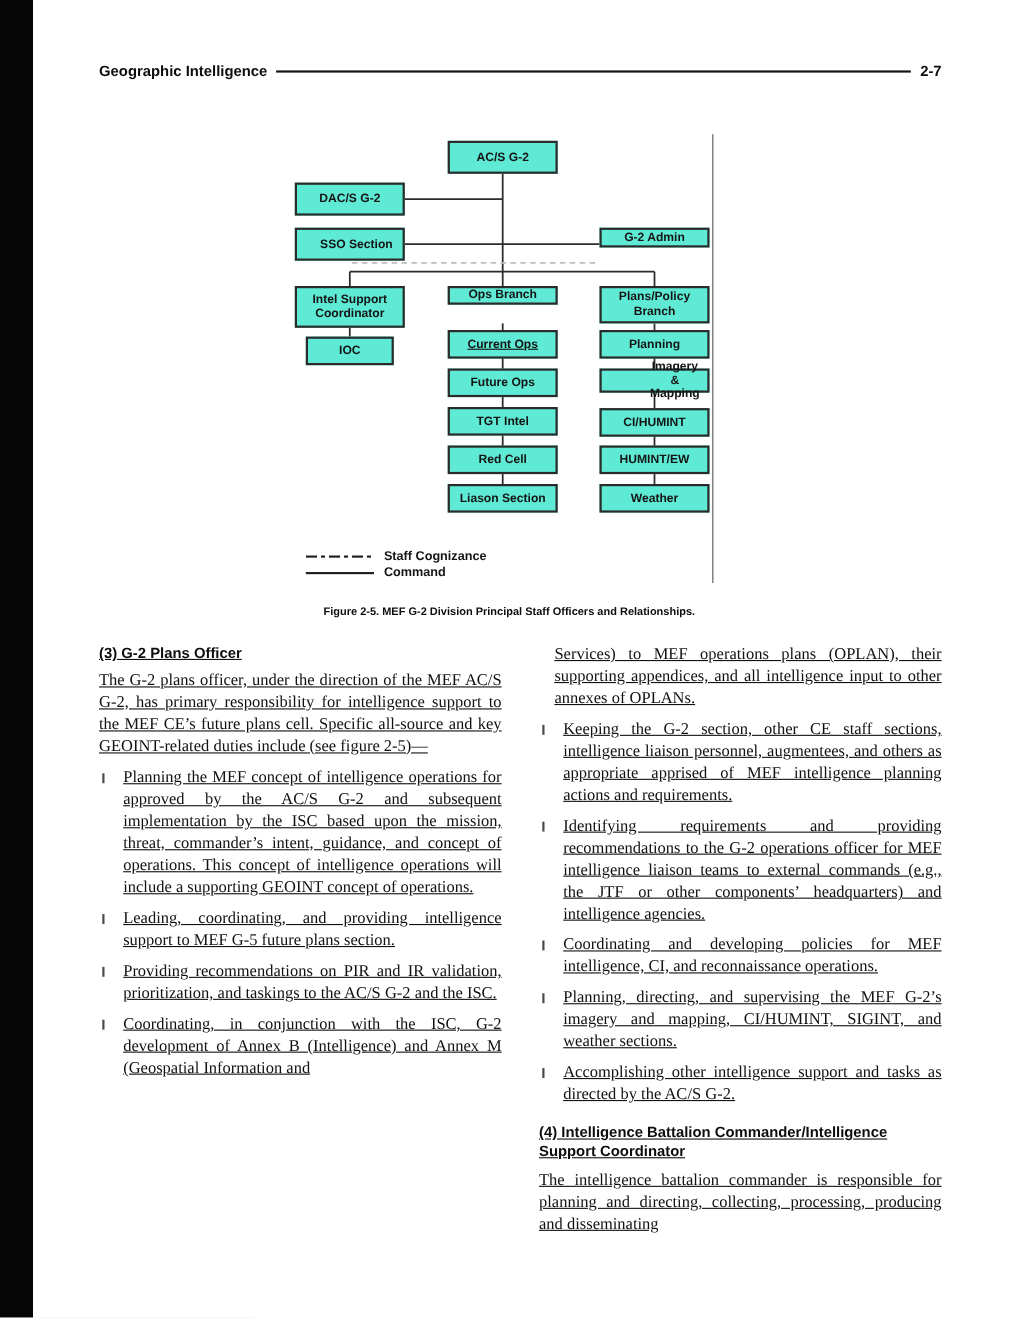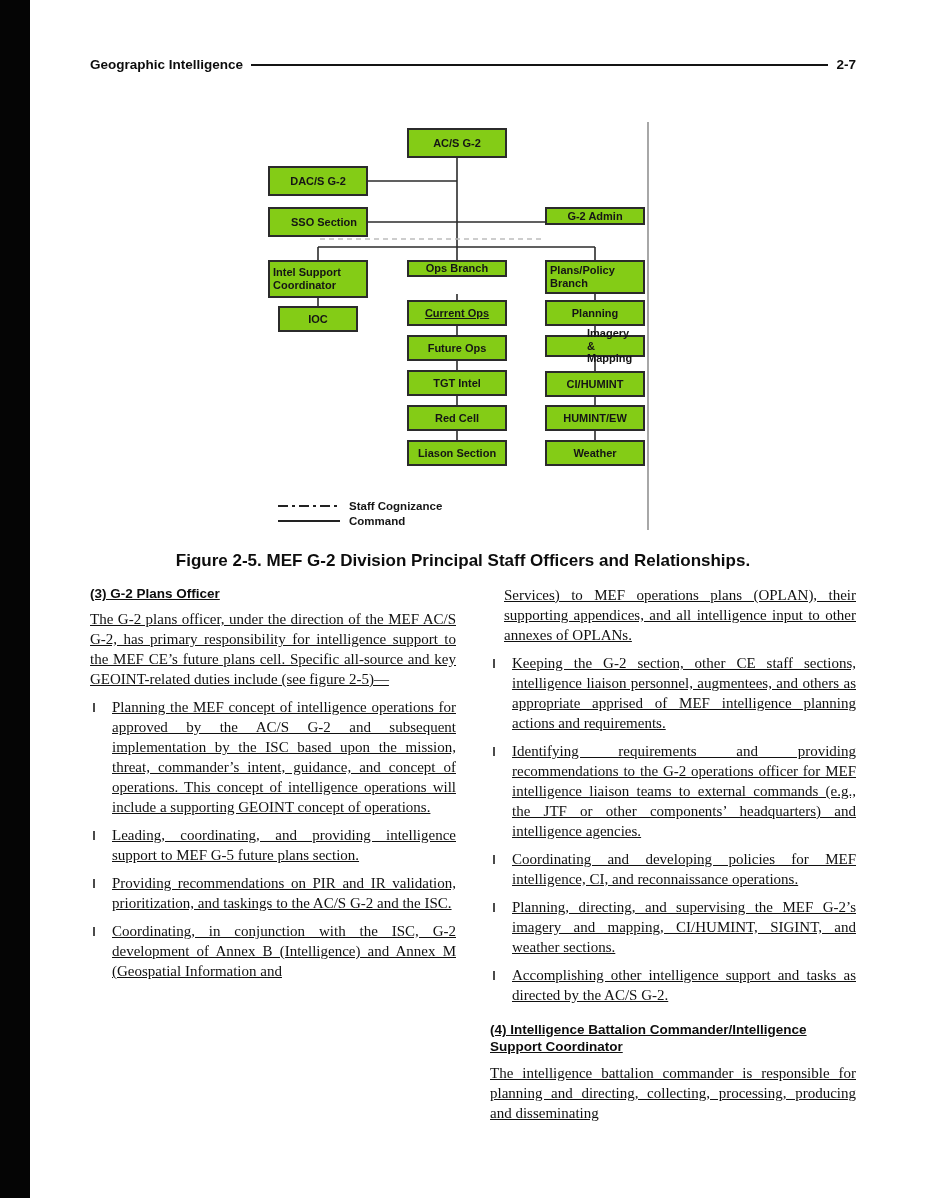"AC/S G-2" .obox { background: #84cc16 -> #5eead4; text-align: left -> center }
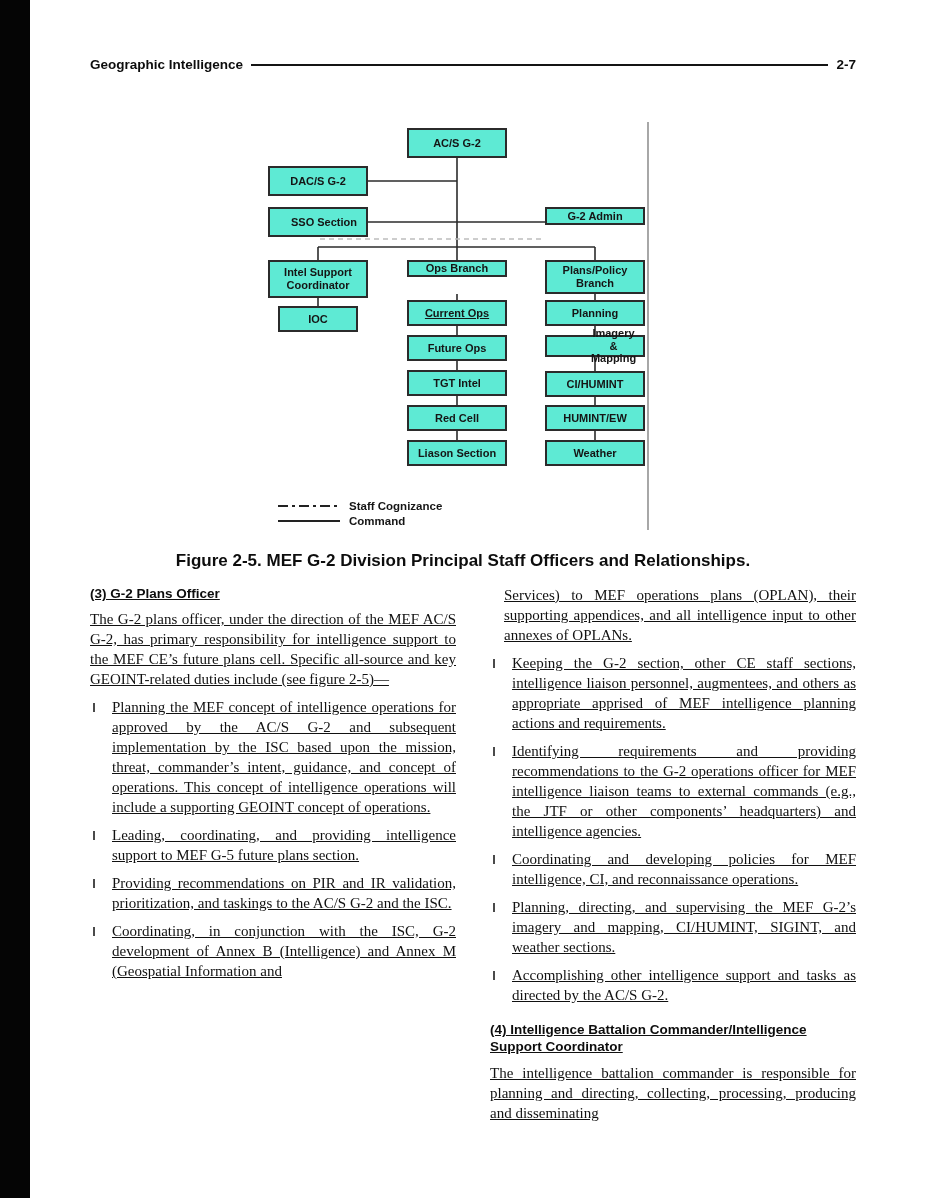"Figure 2-5. MEF G-2 Division" .caption { font-size: 17px -> 10px }
